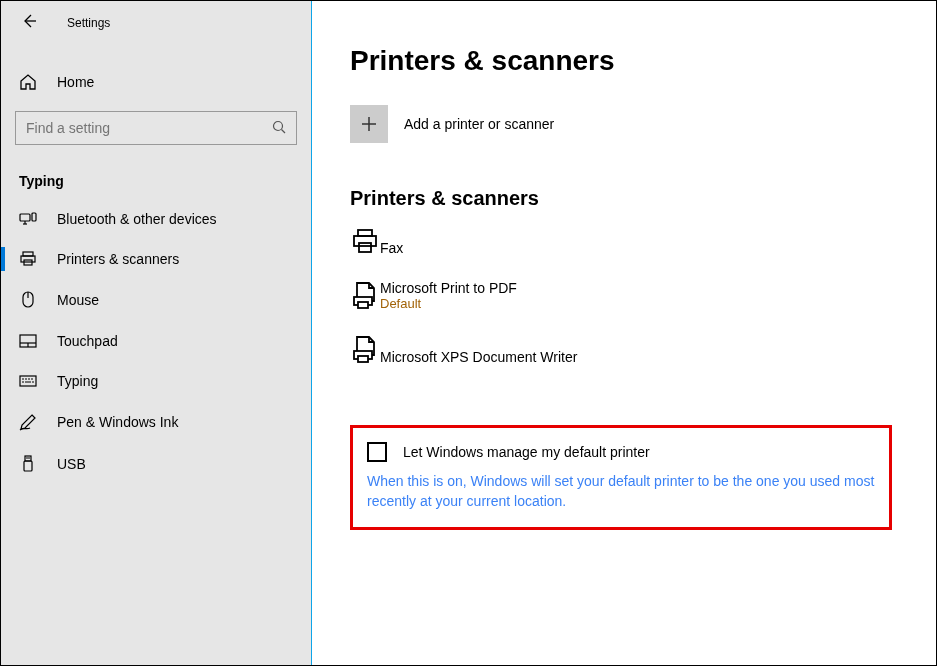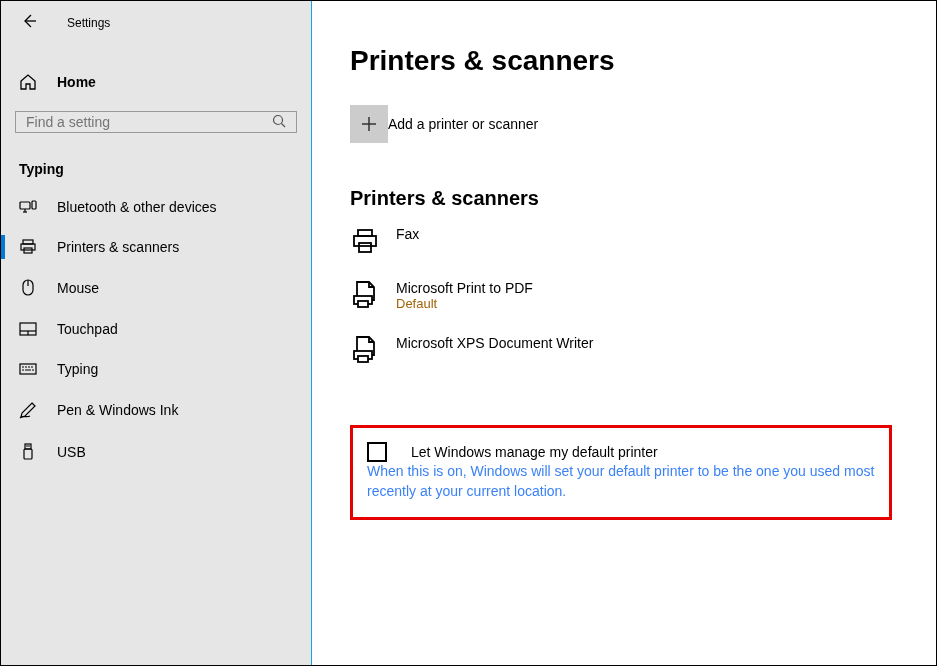"Home" .home-row { font-weight: bold -> none }
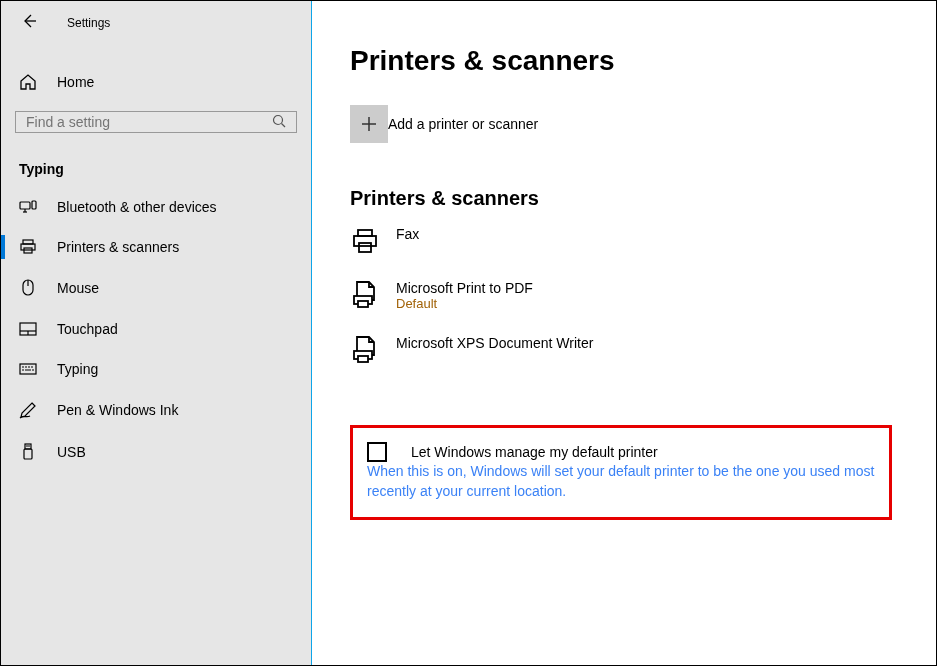"Find a setting" .search { height: 22px -> 34px }
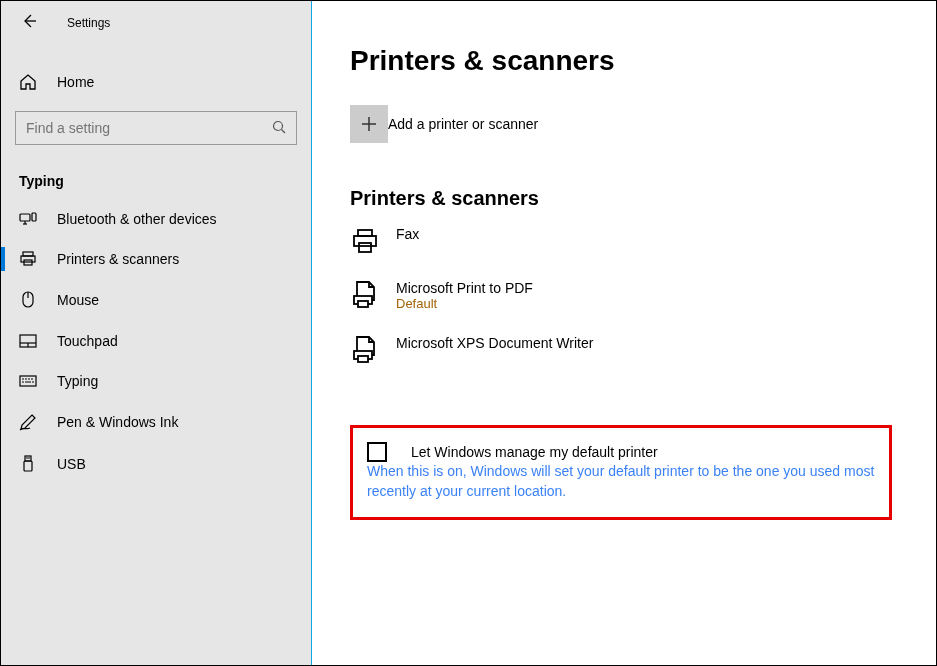"Add a printer or scanner" .add-row { gap: none -> 16px }
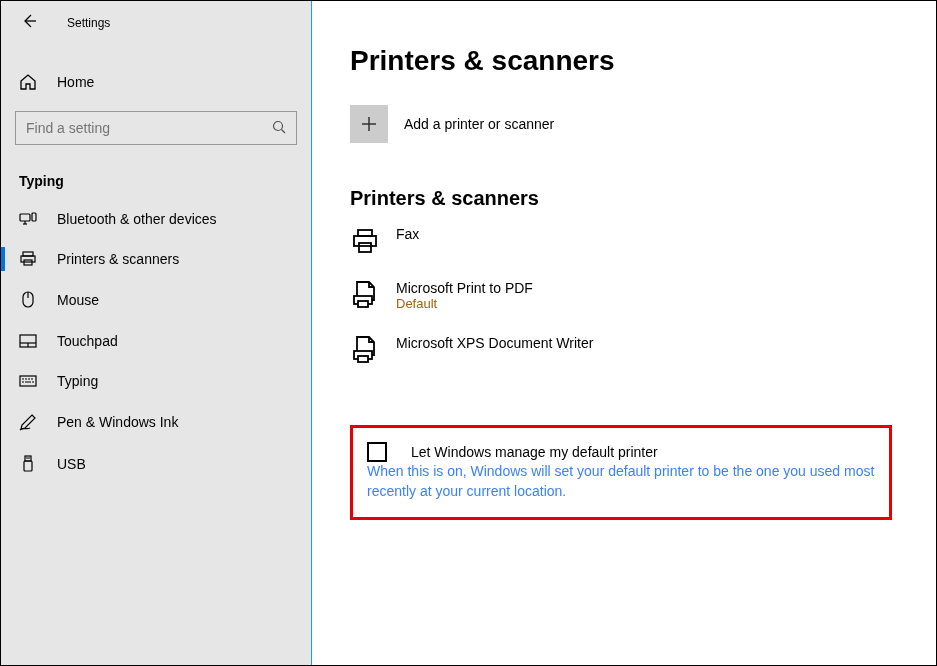"Fax" .device { align-items: flex-start -> flex-end; gap: 16px -> none }
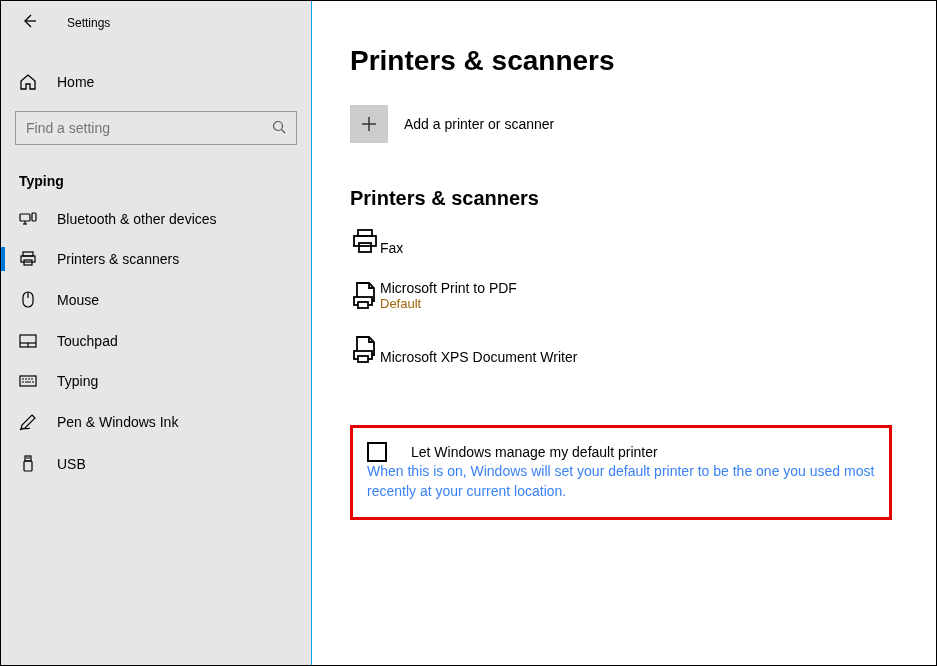"Let Windows manage my default" .chk-row { gap: 24px -> 16px; margin-bottom: none -> 10px }
